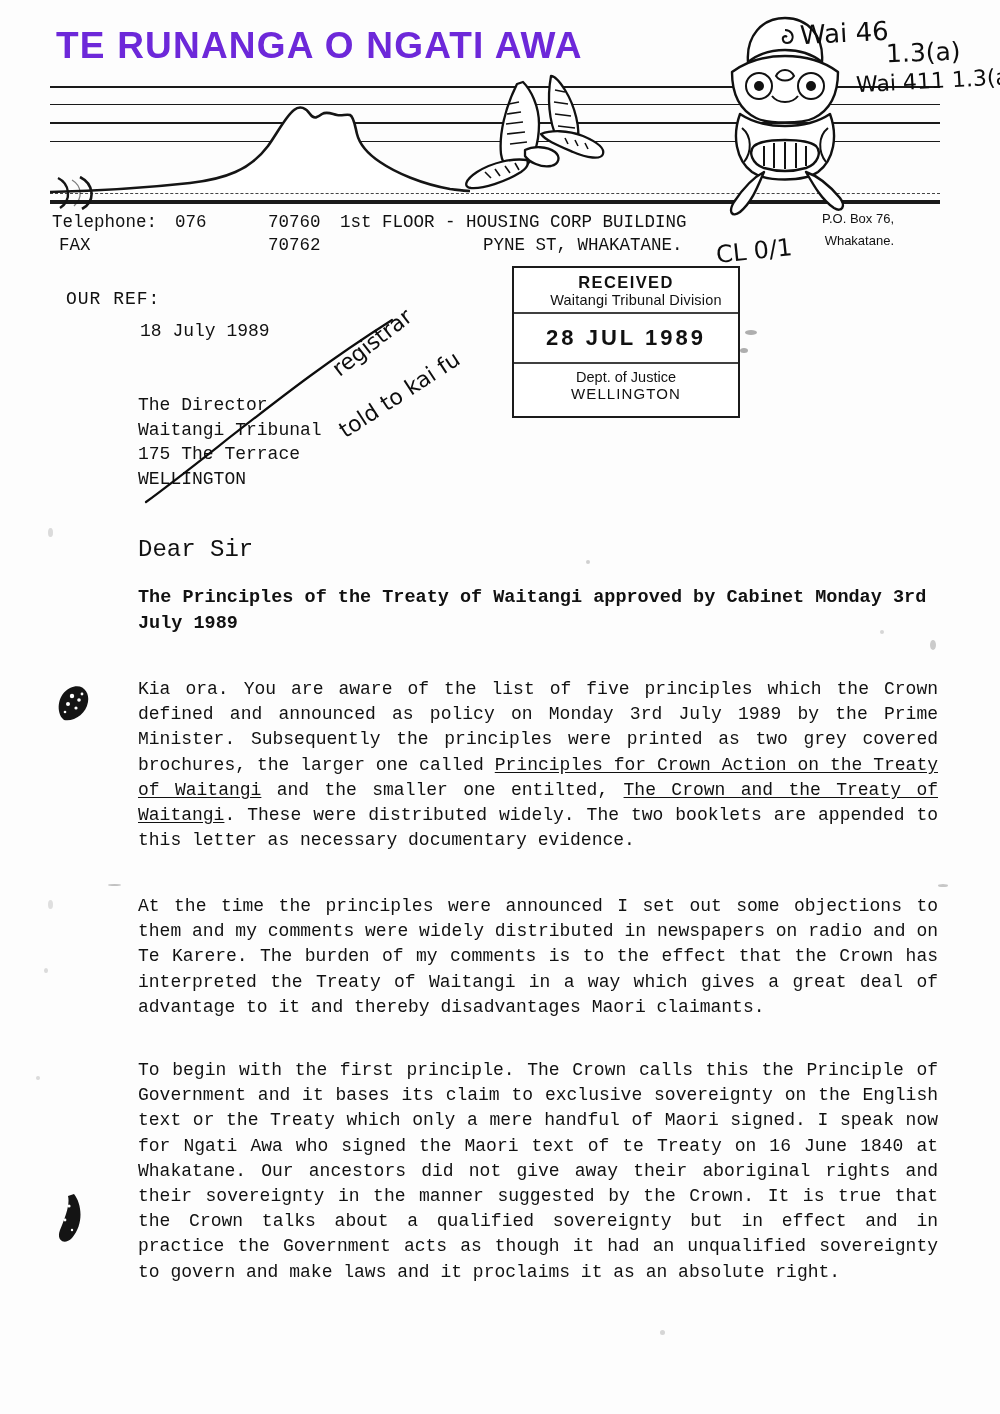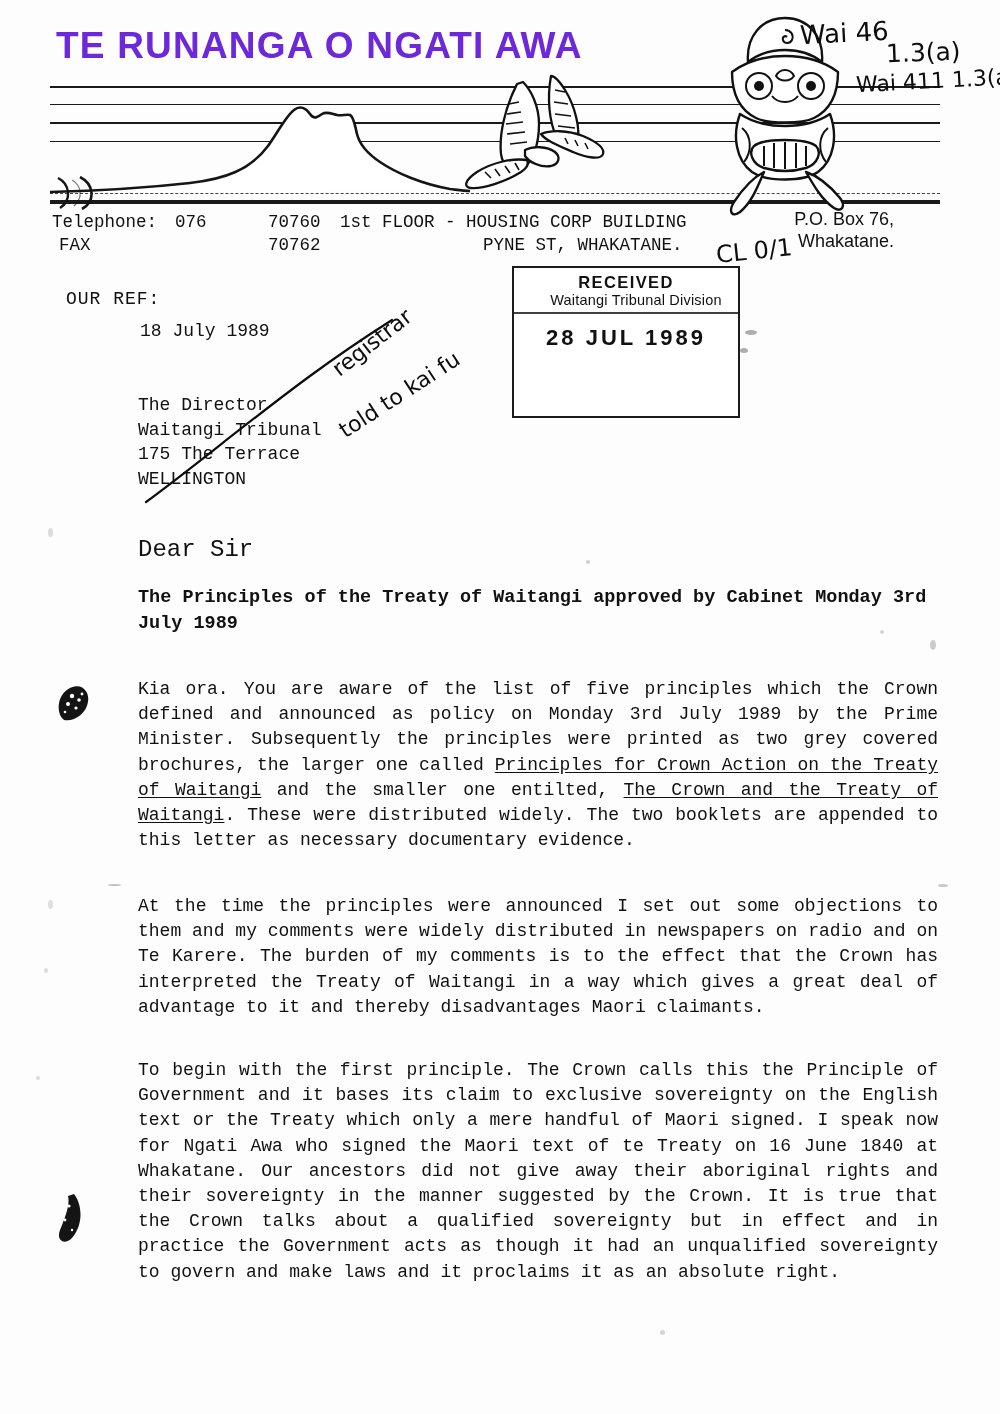"P.O. Box 76," #pobox { font-size: 18px -> 13px }
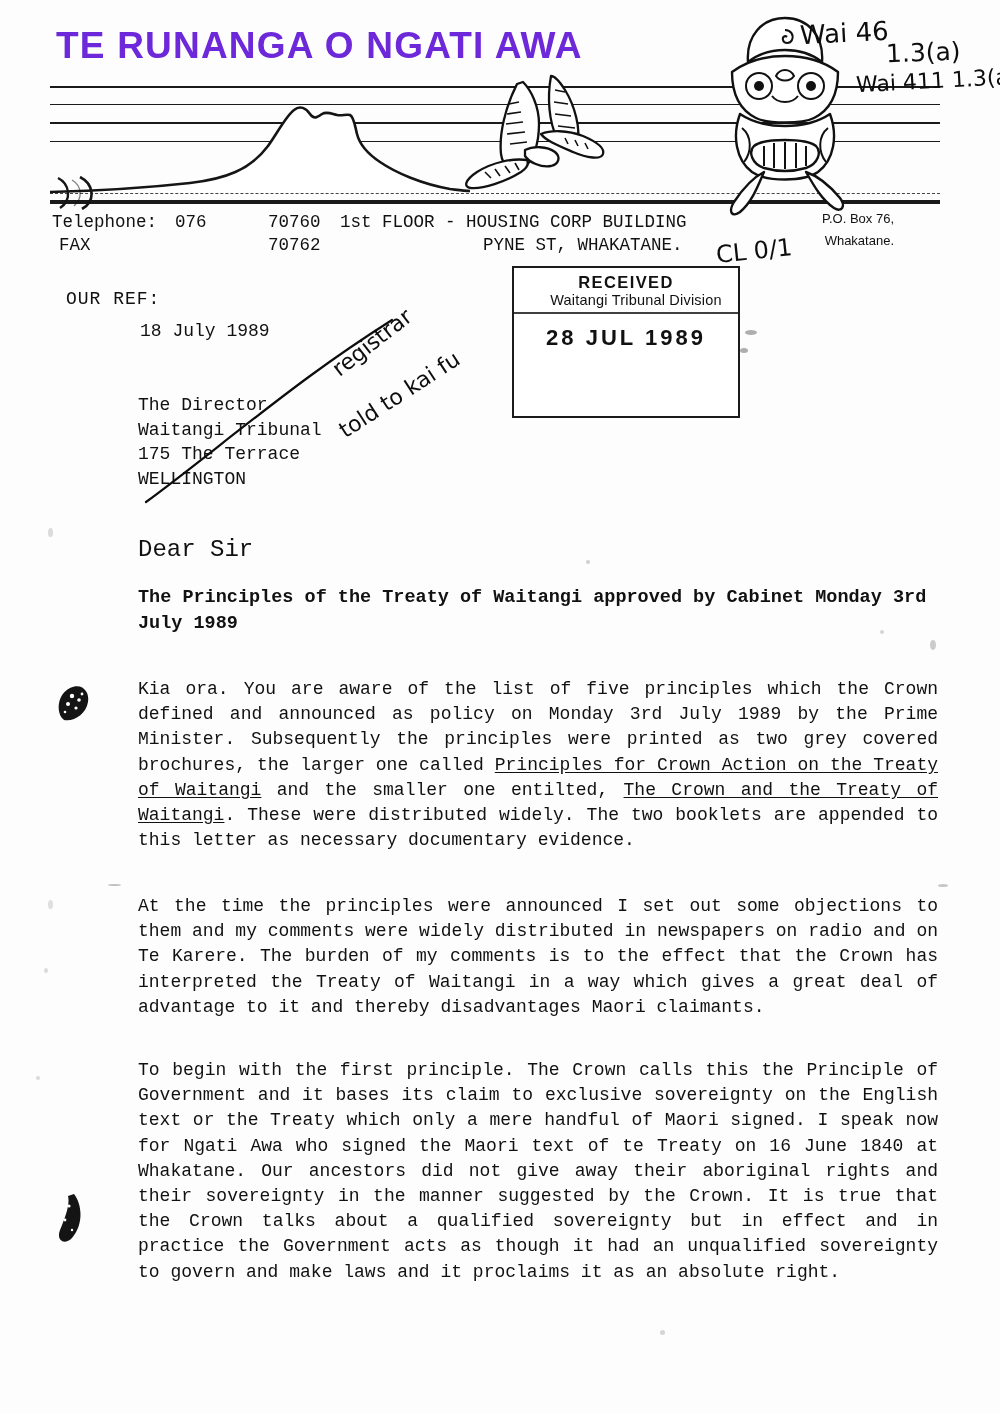"Dept. of Justice" div.srow { html: none -> <div> <div>Dept. of Justice</div> <div>WELLINGTON</div> </div> }
